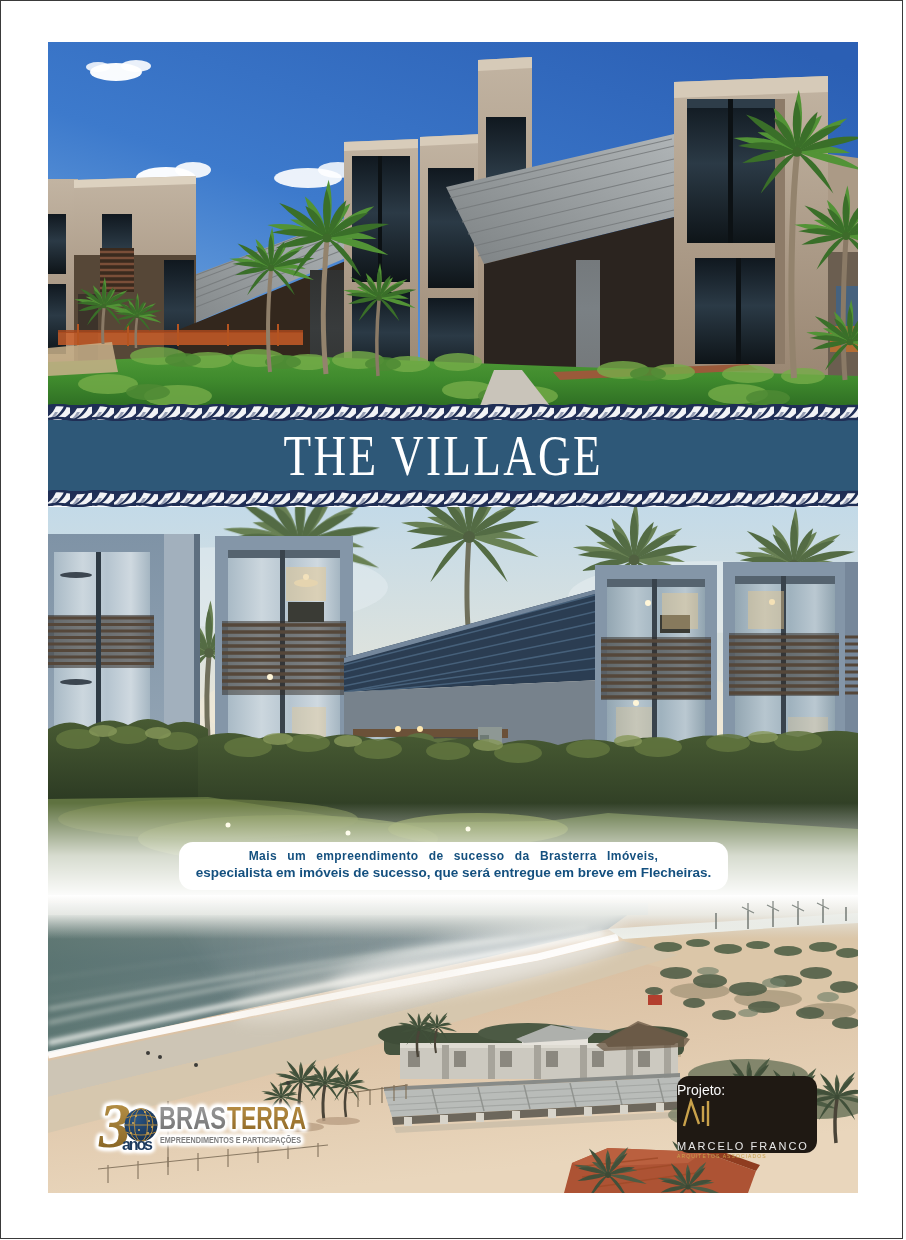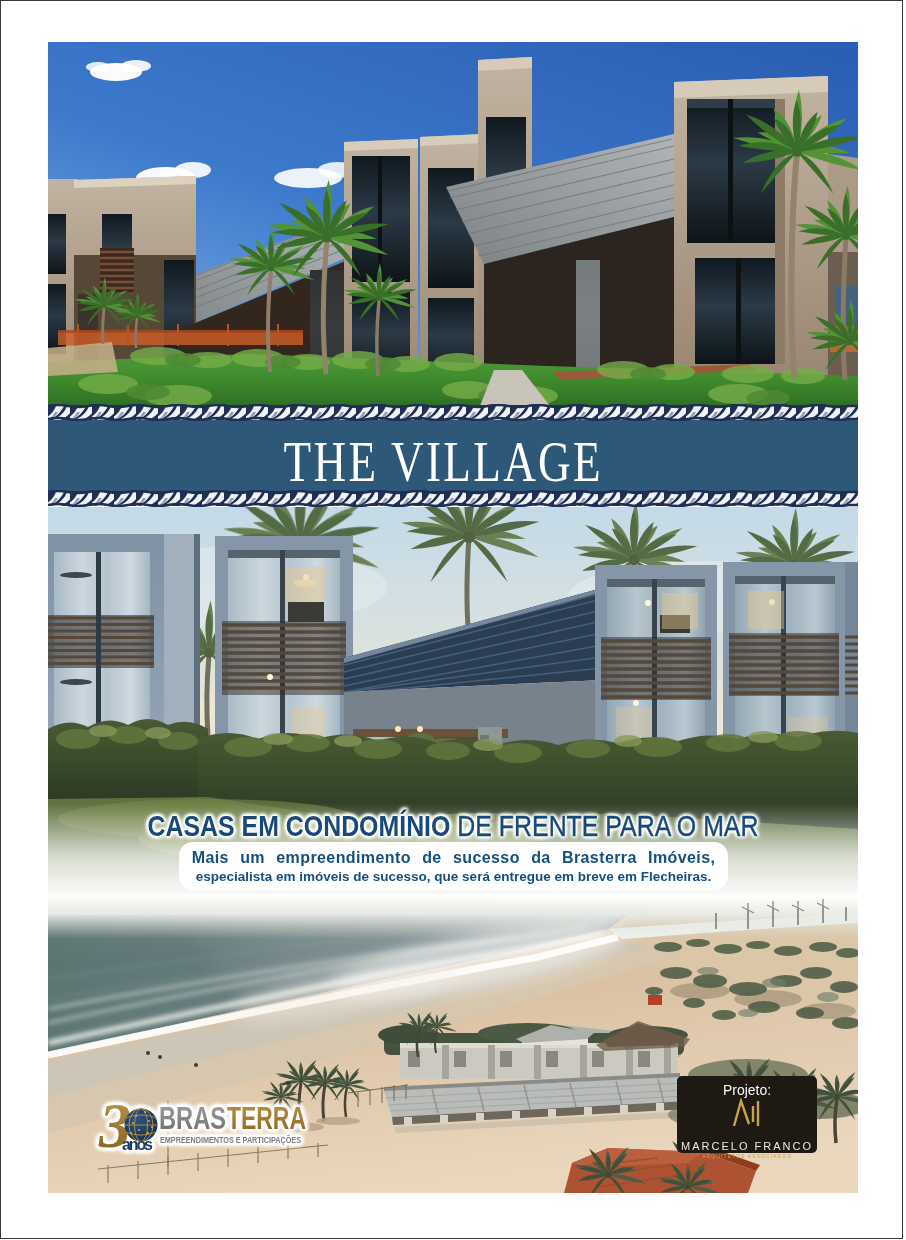"THE VILLAGE" .title { height: 83px -> 71px }
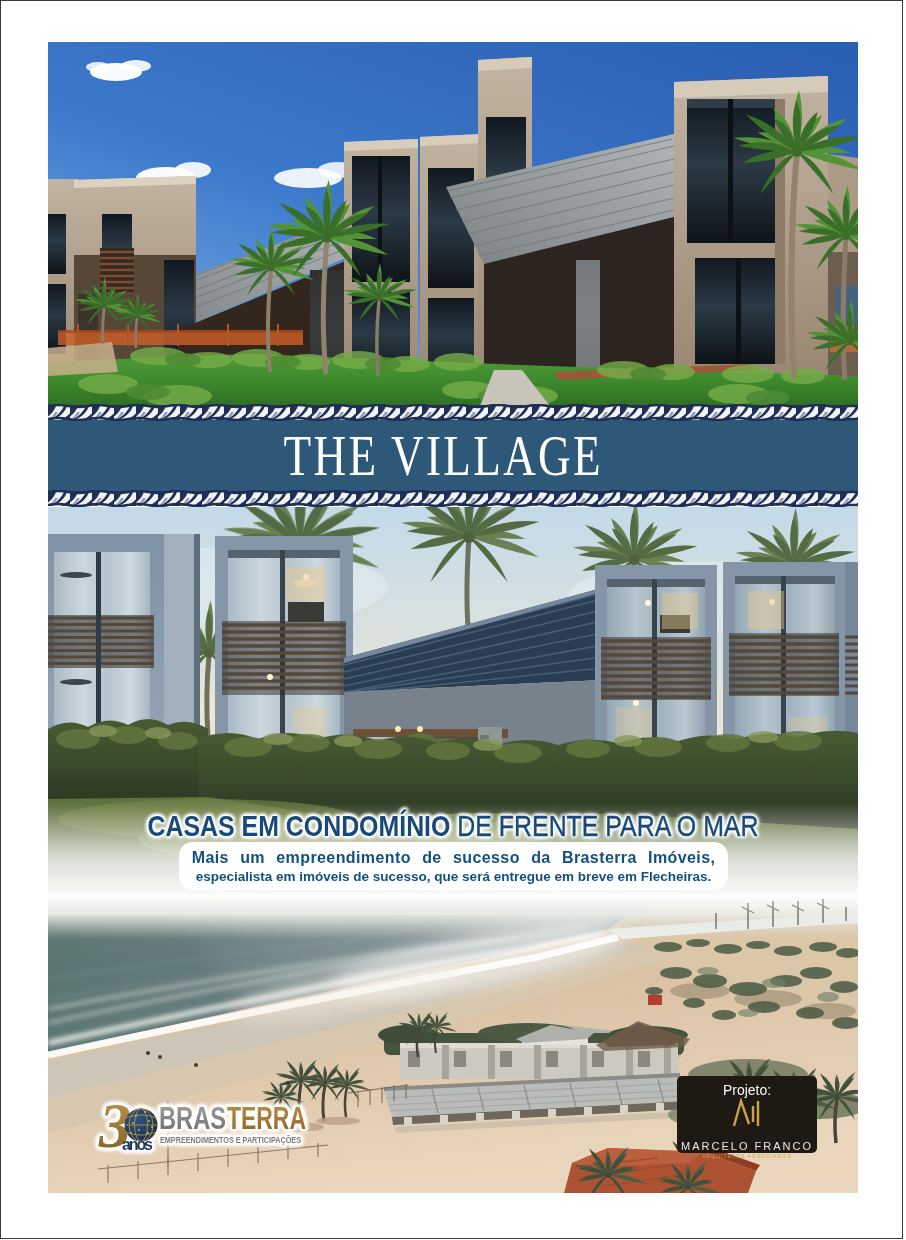"CASAS EM CONDOMÍNIO DE FRENTE" div.headline { html: <div><span><b>CASAS EM CONDOMÍNIO</b> <span>DE FRENTE PARA O MAR</span></span></div> -> none }
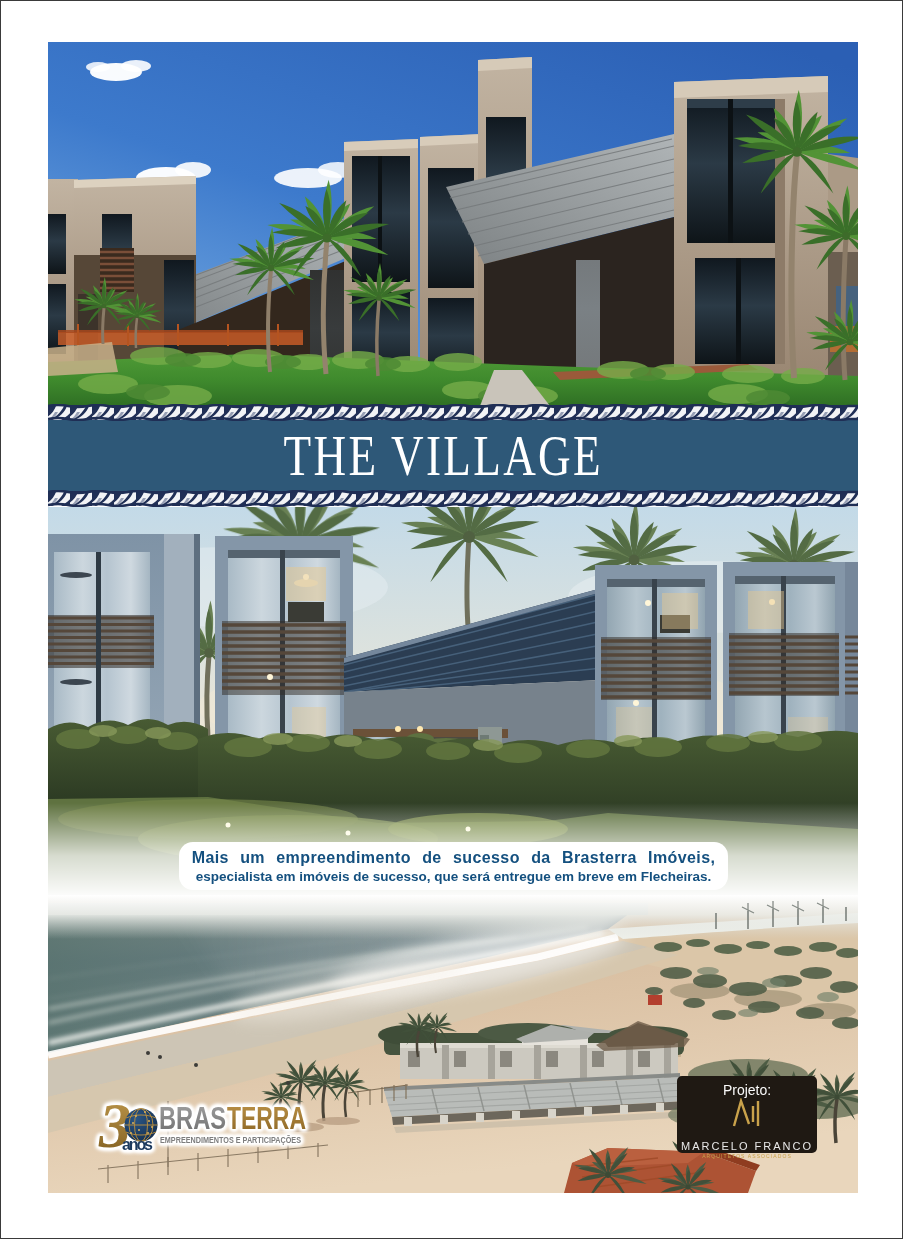"Mais um empreendimento de sucesso" .pill .l1 { font-size: 16px -> 12px }
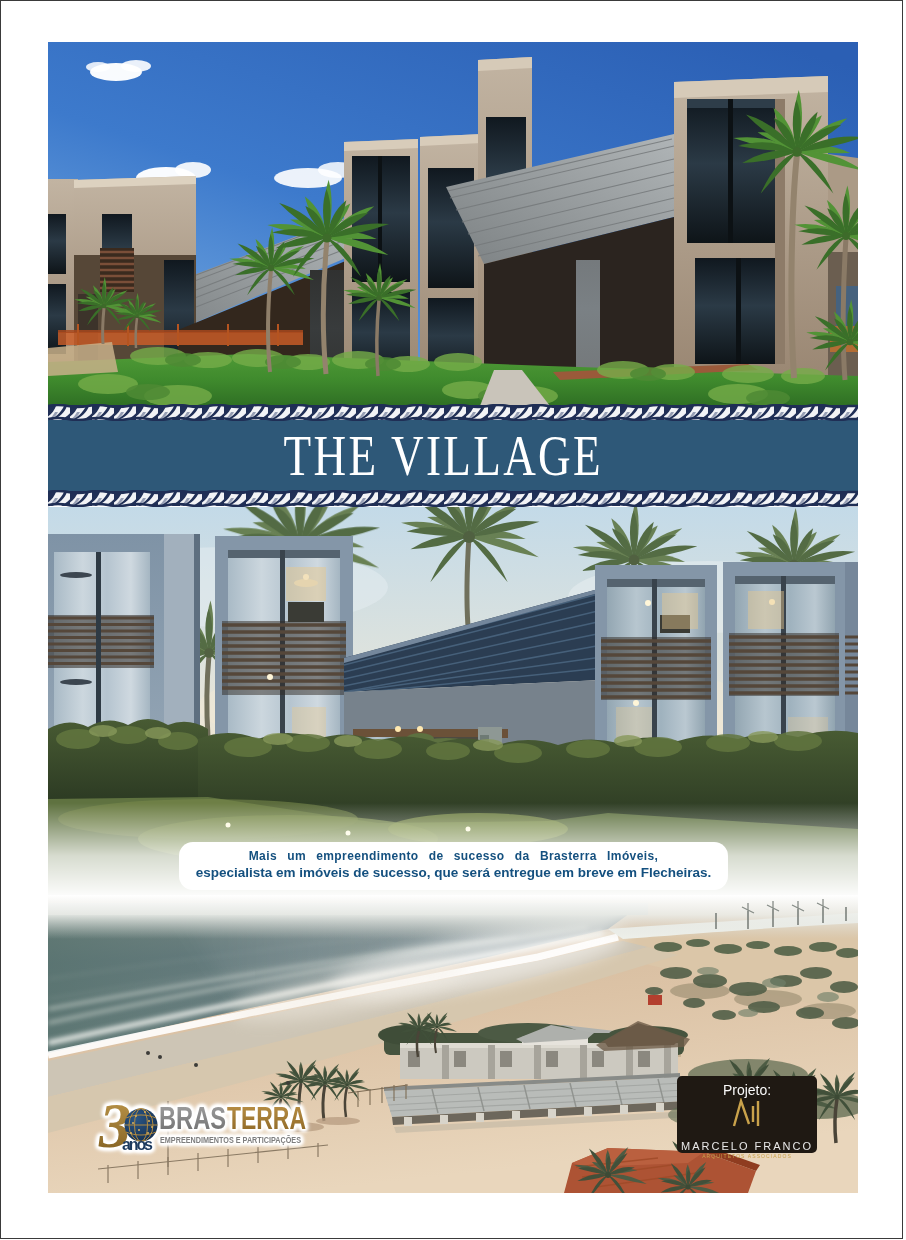"Projeto:" .marcelo { border-radius: 5px -> 12px; text-align: center -> none }
